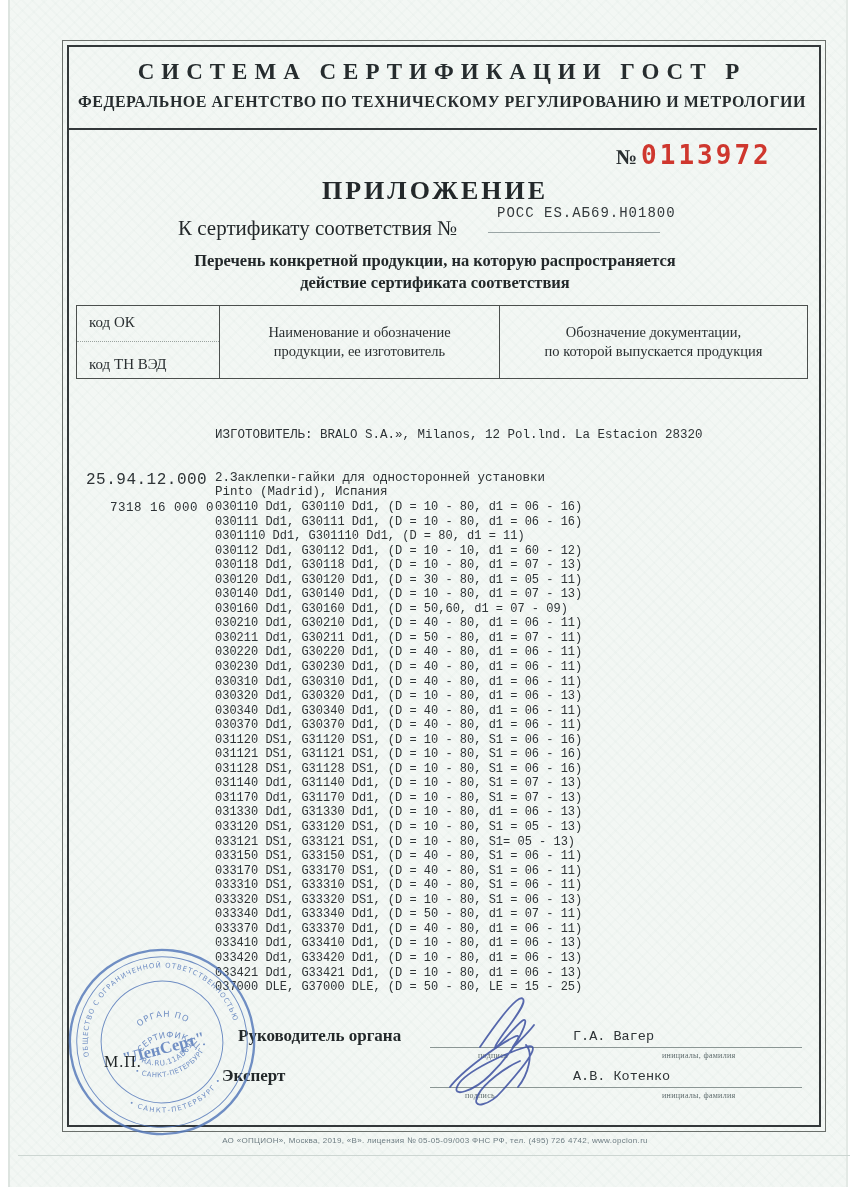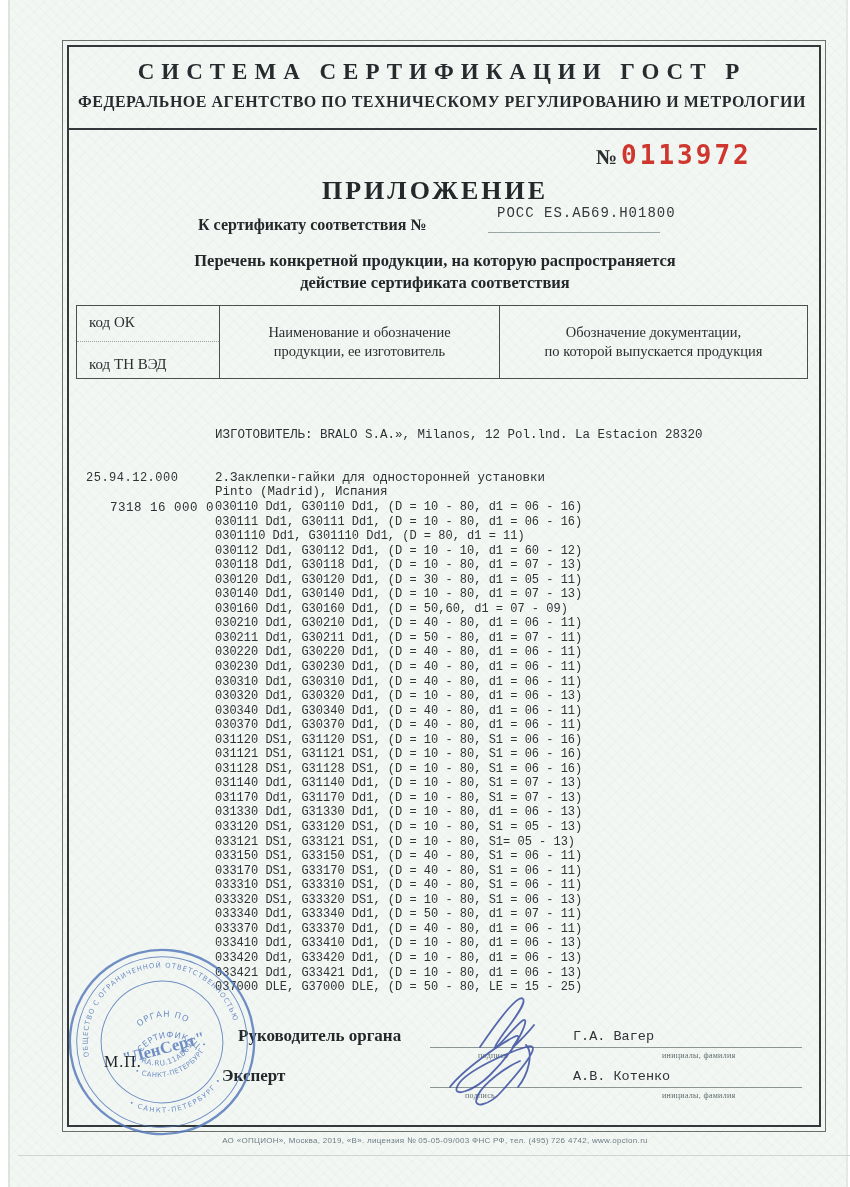"№ 0113972" .doc-no { left: 586px -> 606px }
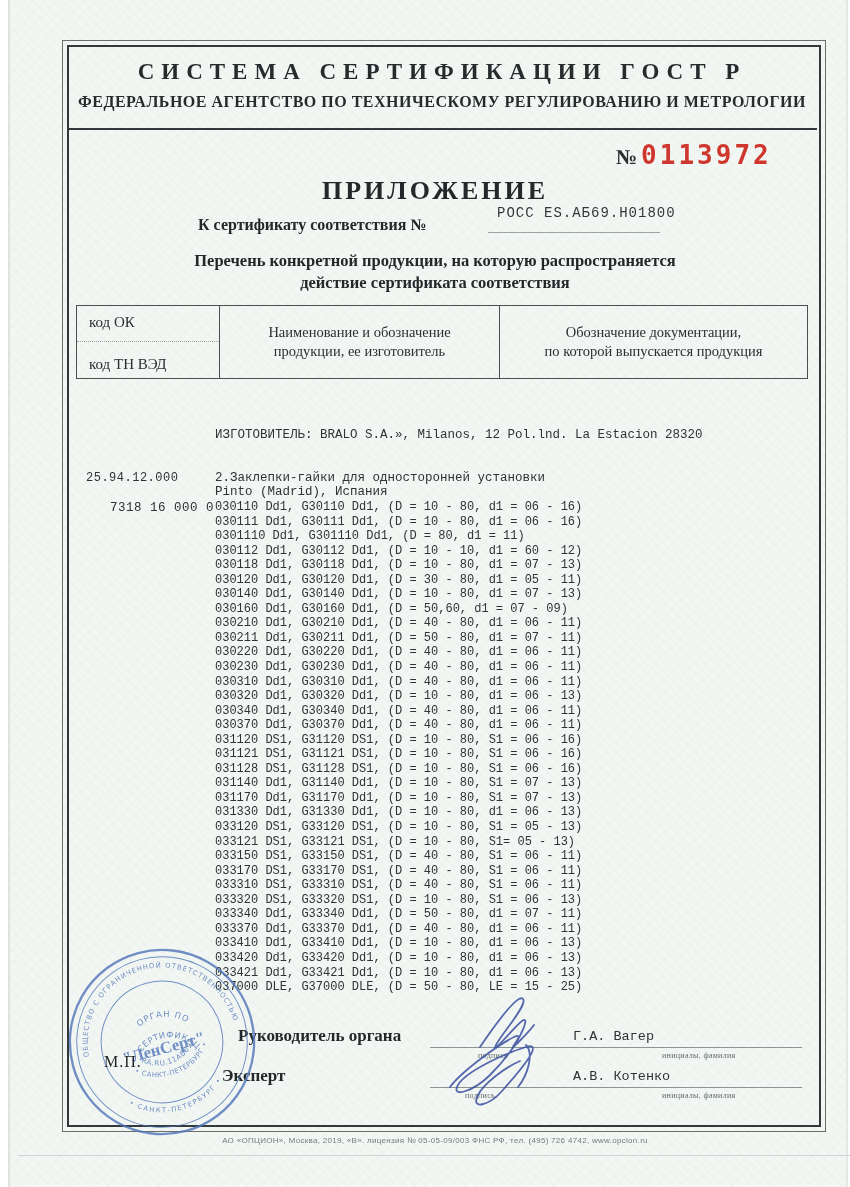"К сертификату соответствия №" .cert-ref-label { font-size: 16px -> 21px; font-weight: bold -> normal; margin-left: 20px -> none }
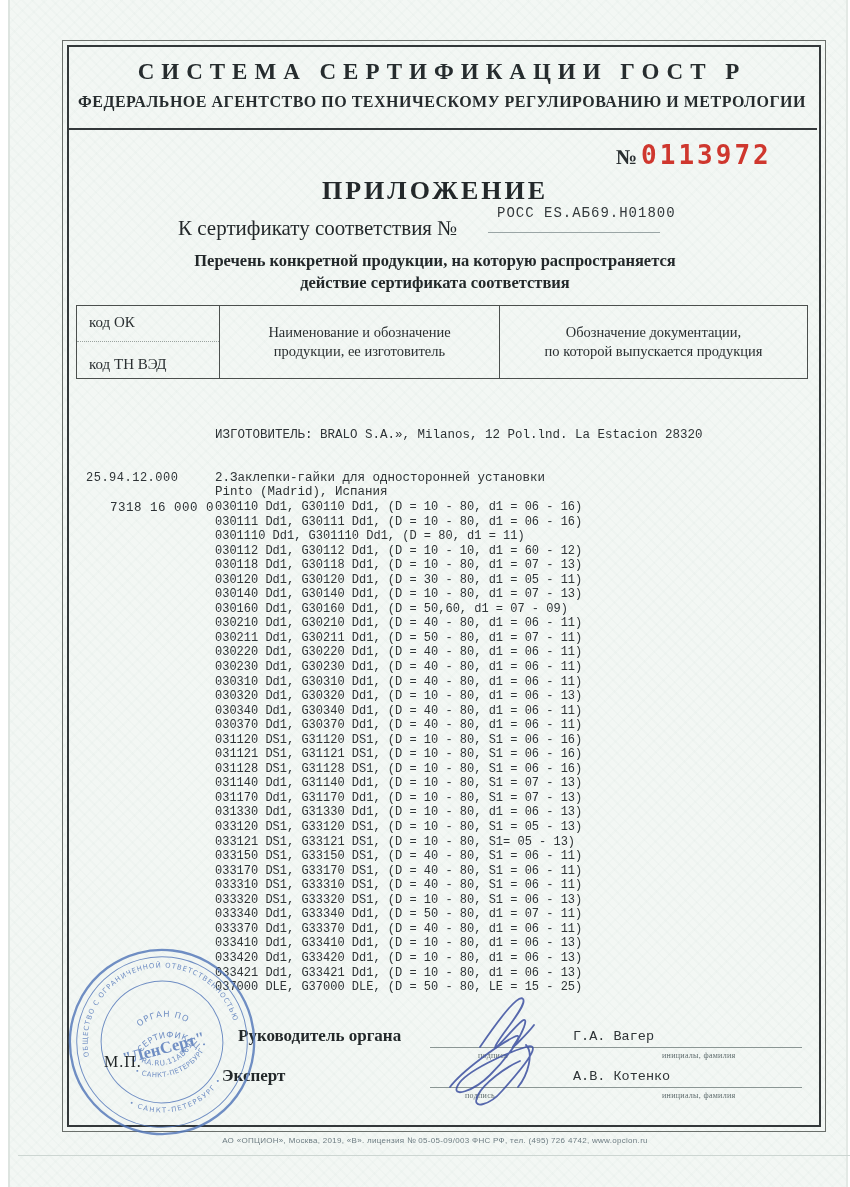"25.94.12.000" .code-ok { font-size: 12px -> 16px }
